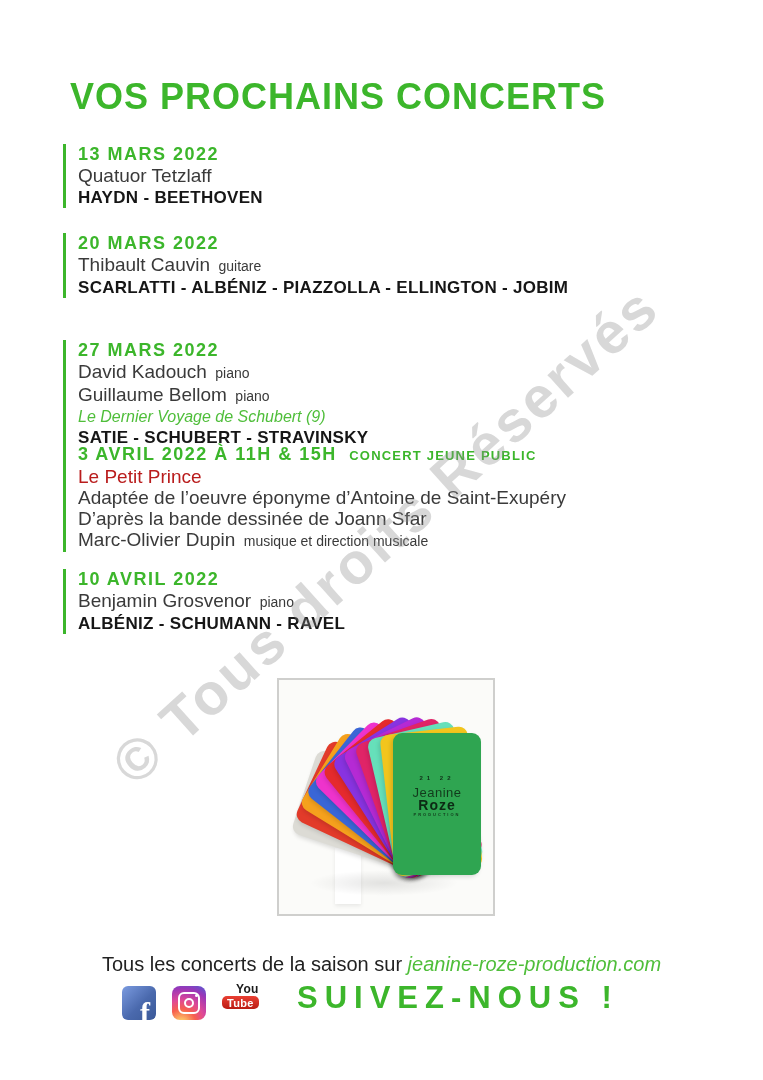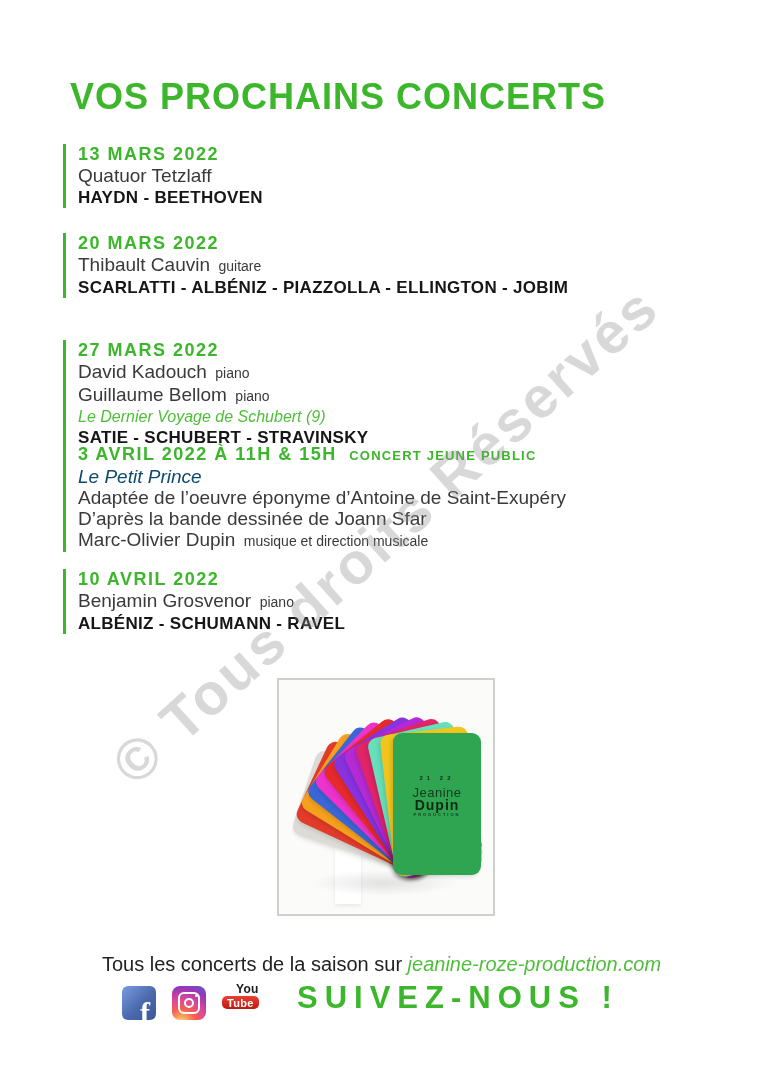"Le Petit Prince" .work-title { color: #0c4a6e -> #b91c1c; font-style: italic -> none }
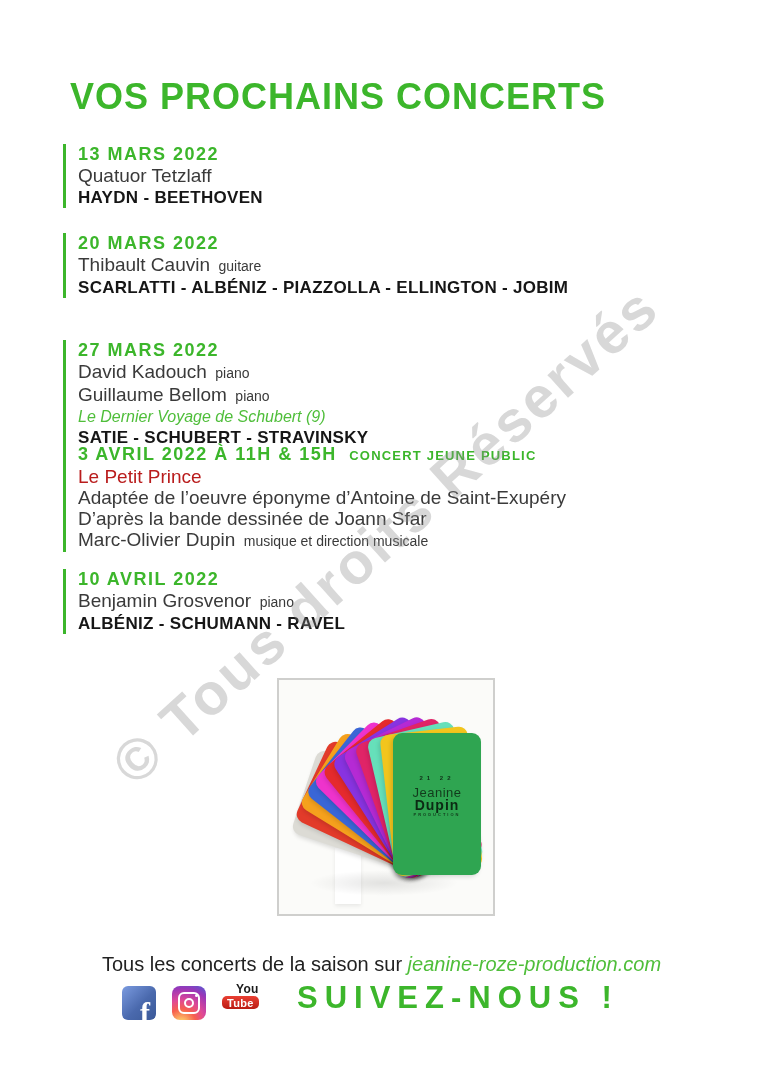"Dupin" div.brand2 { text: Dupin -> Roze }
